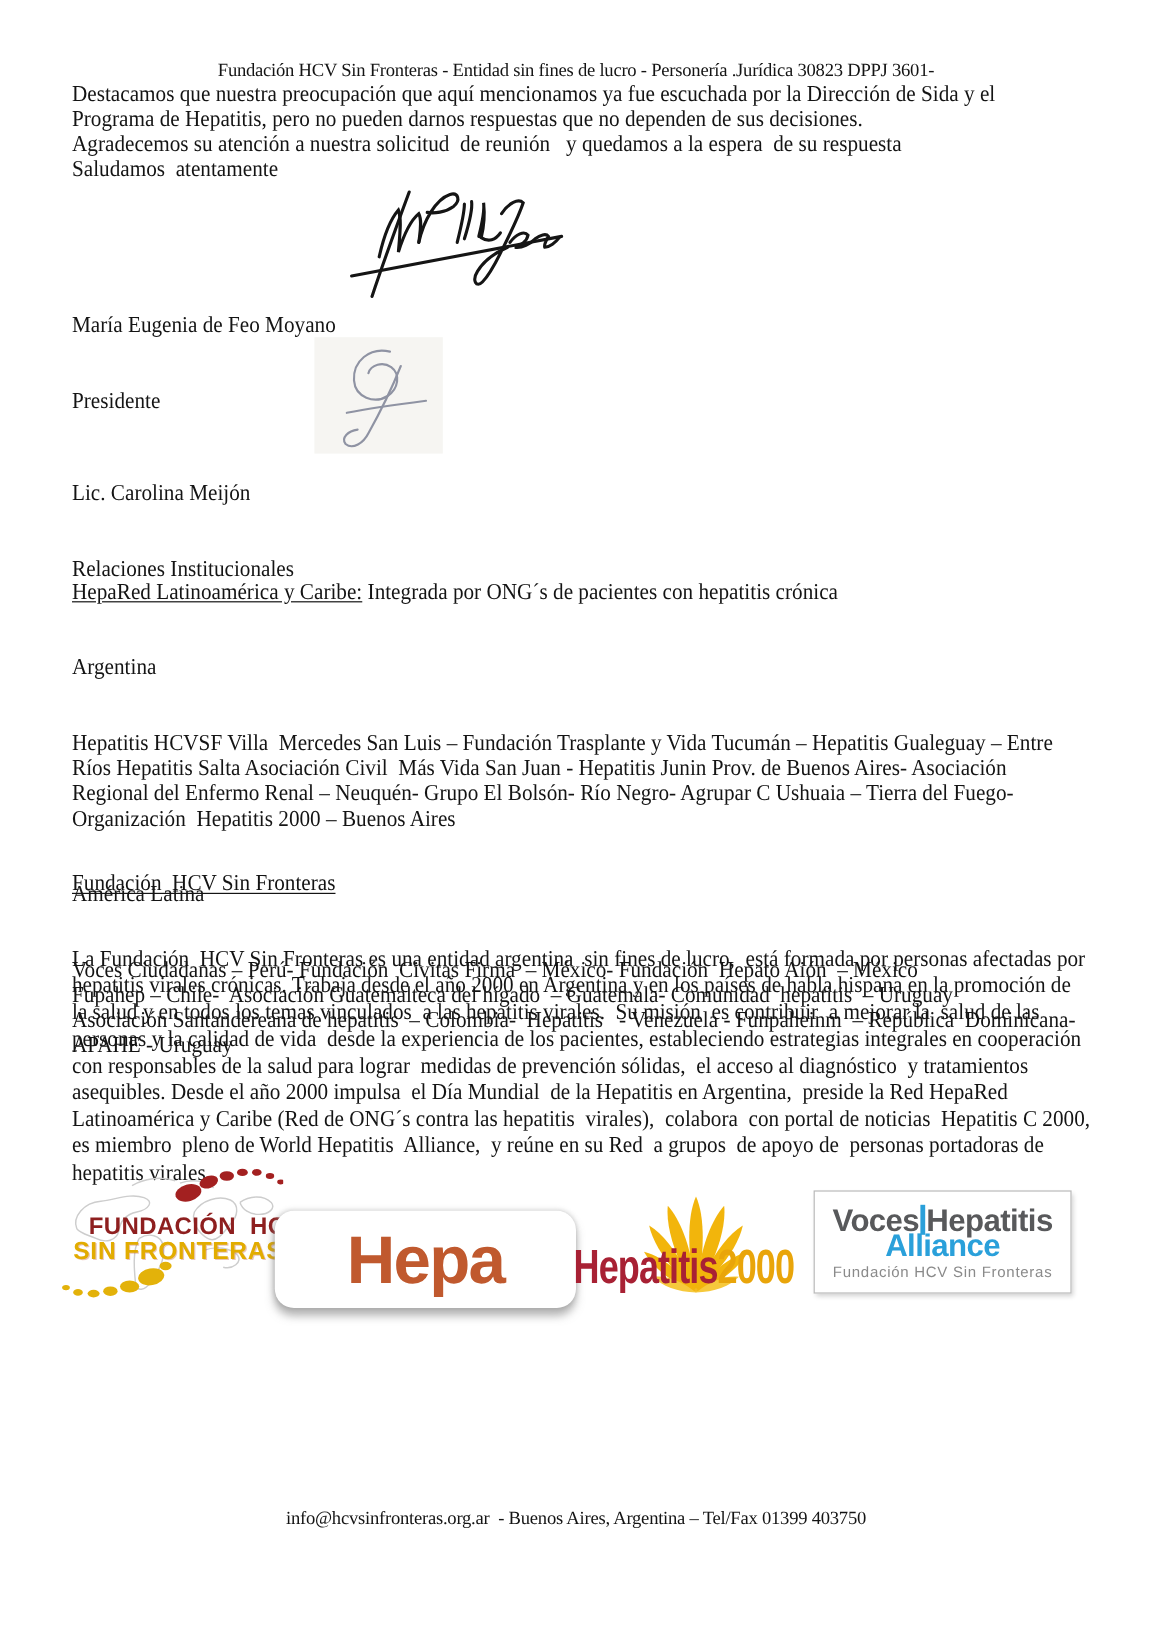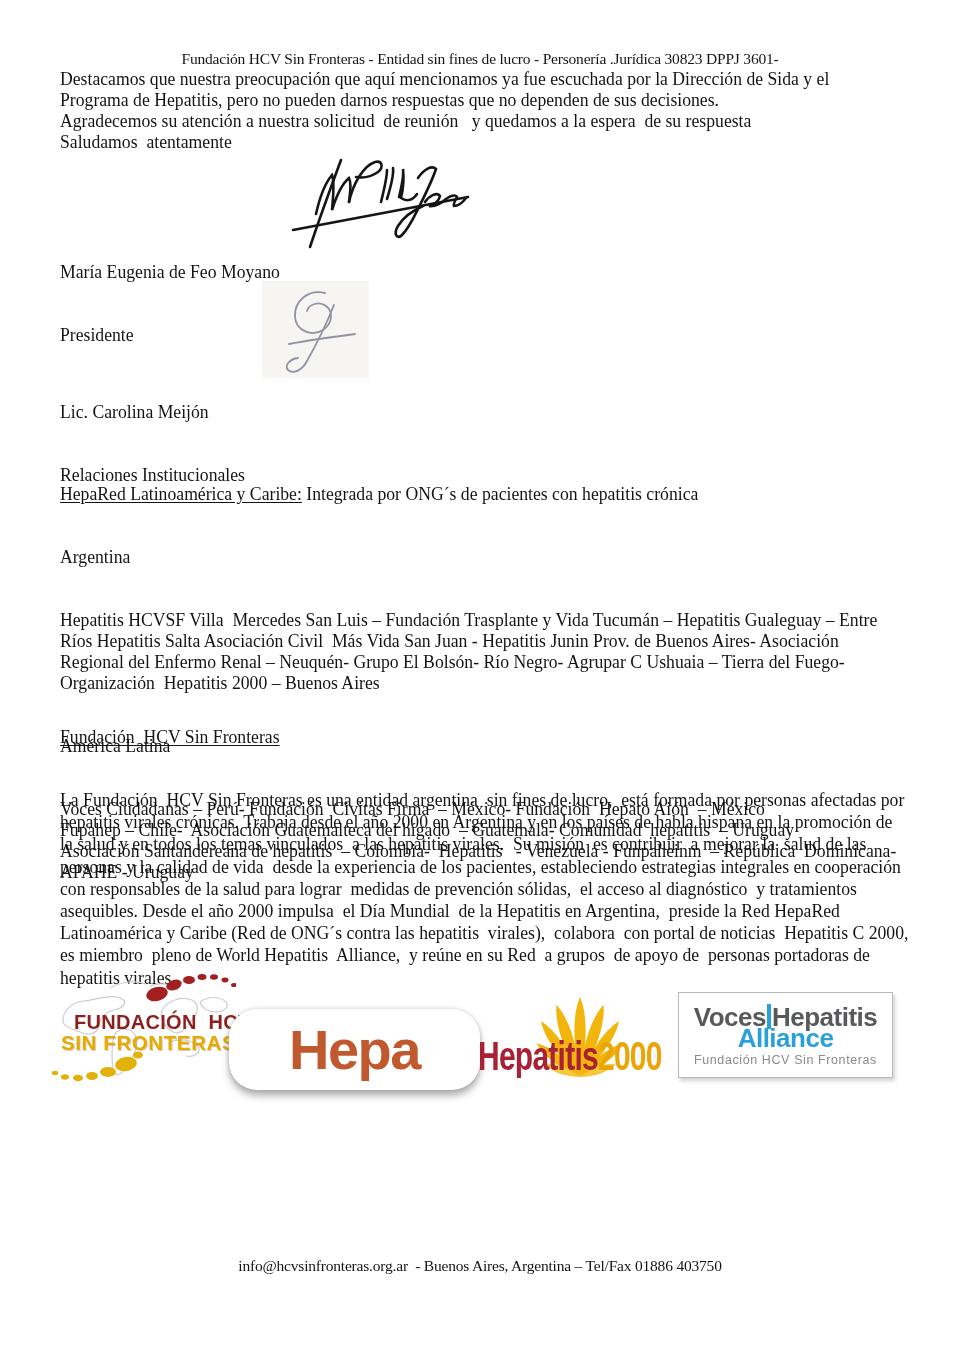"Hepa" .hepared-box { border-radius: 28px -> 16px }
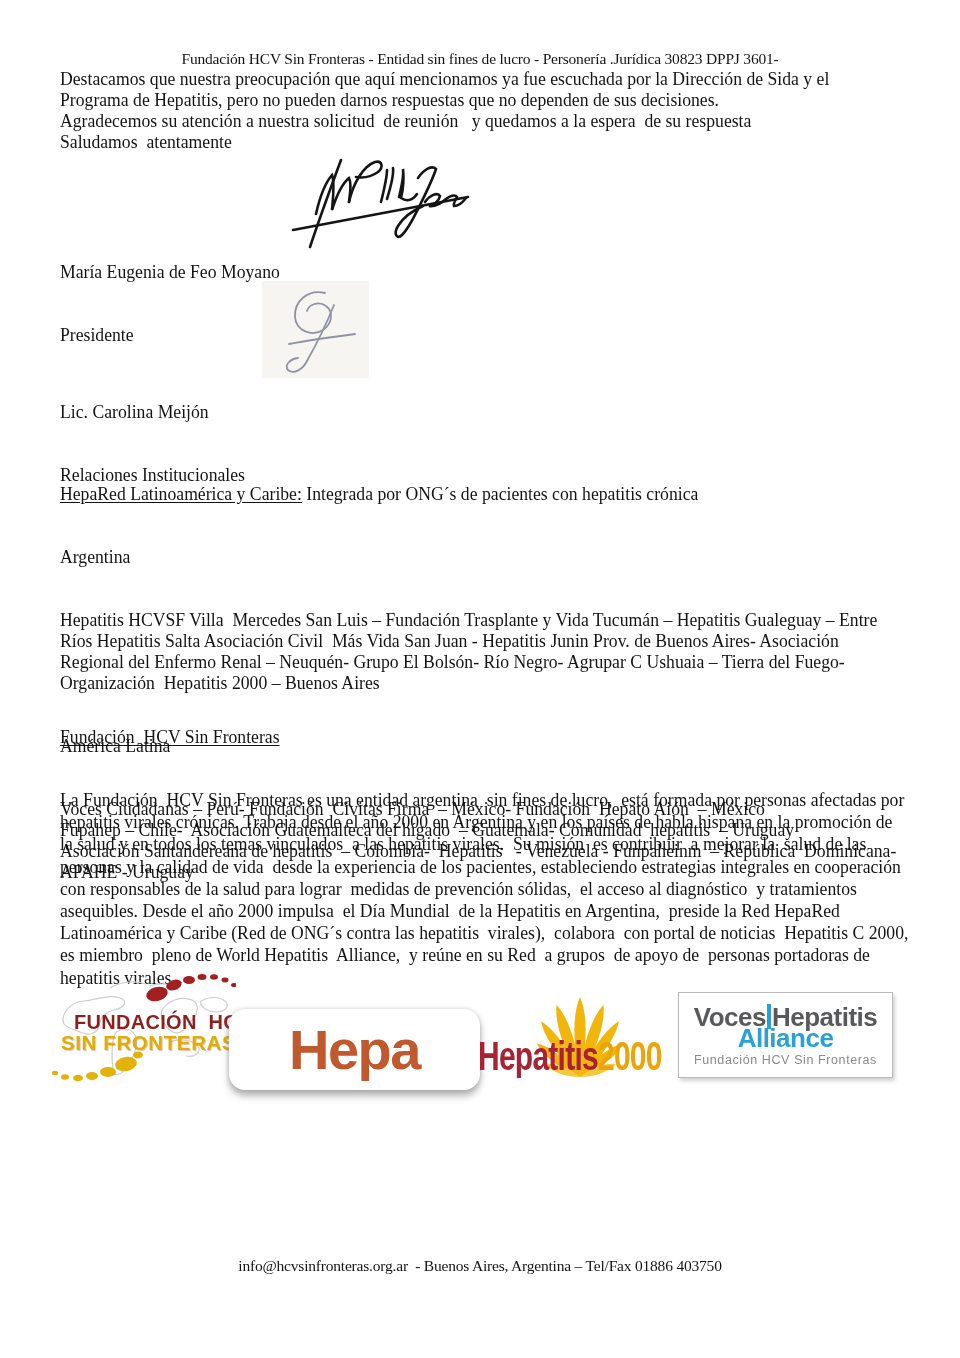"info@hcvsinfronteras.org.ar - Buenos" div.centerline { text: 01886 -> 01399 }
